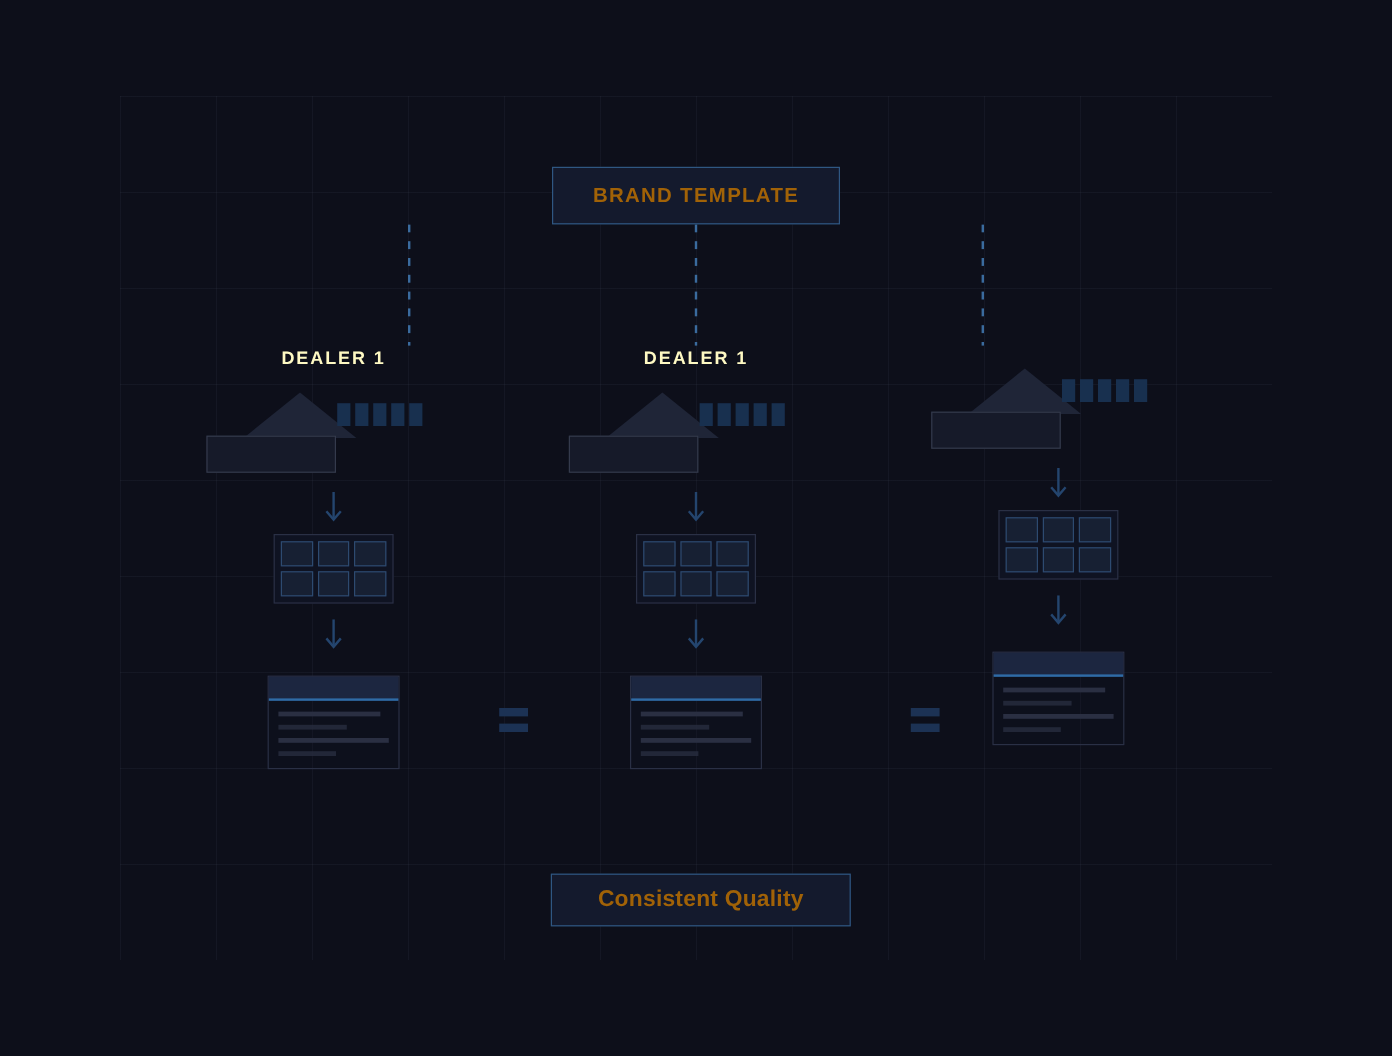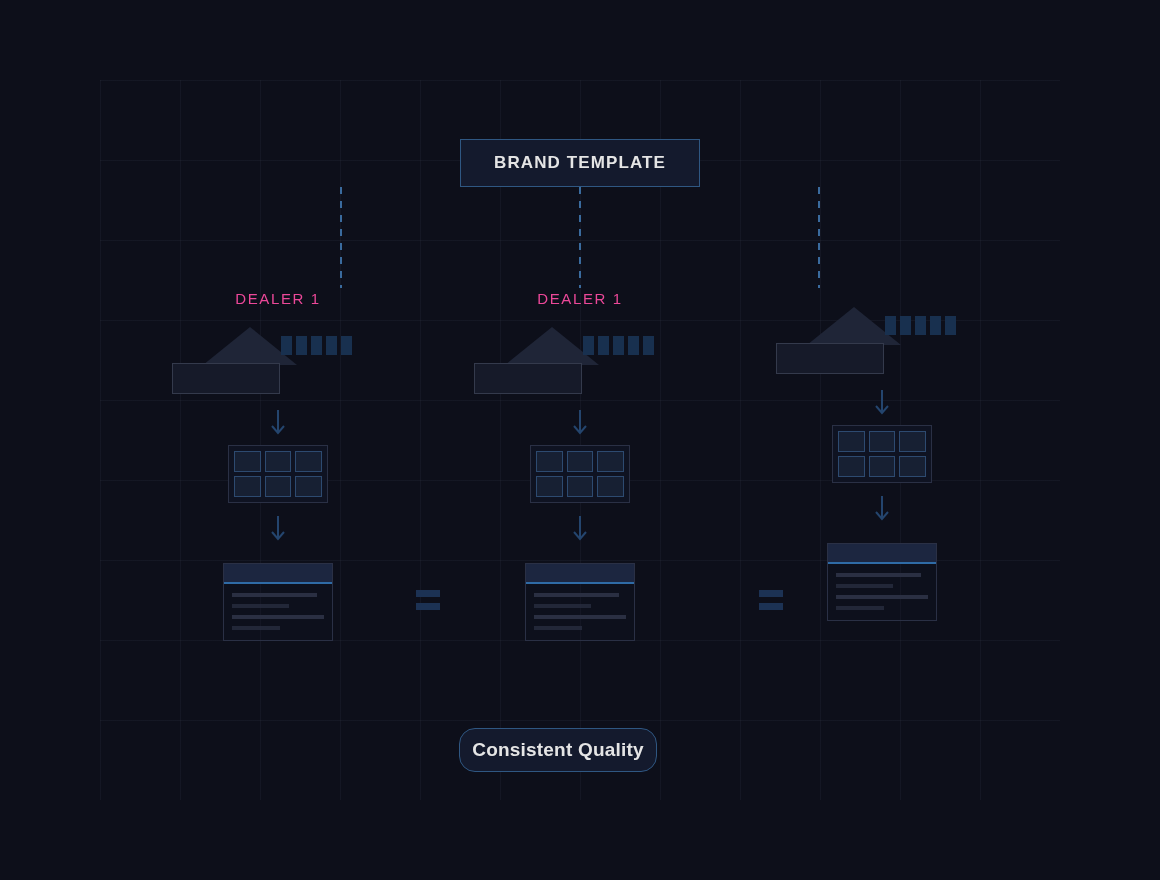"BRAND TEMPLATE" .pill { color: #e5e5e5 -> #a16207 }
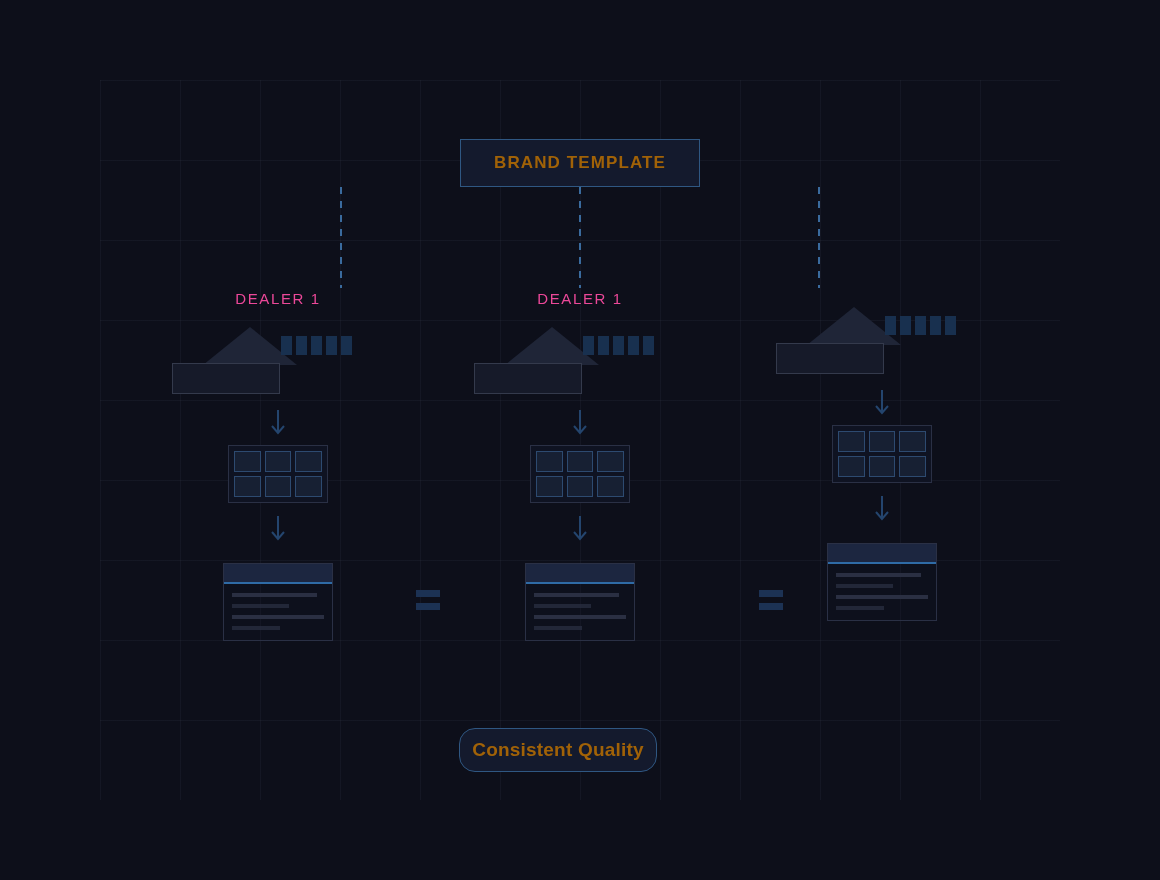"DEALER 1" .dealer-label { color: #ec4899 -> #fef9c3; font-weight: normal -> bold }
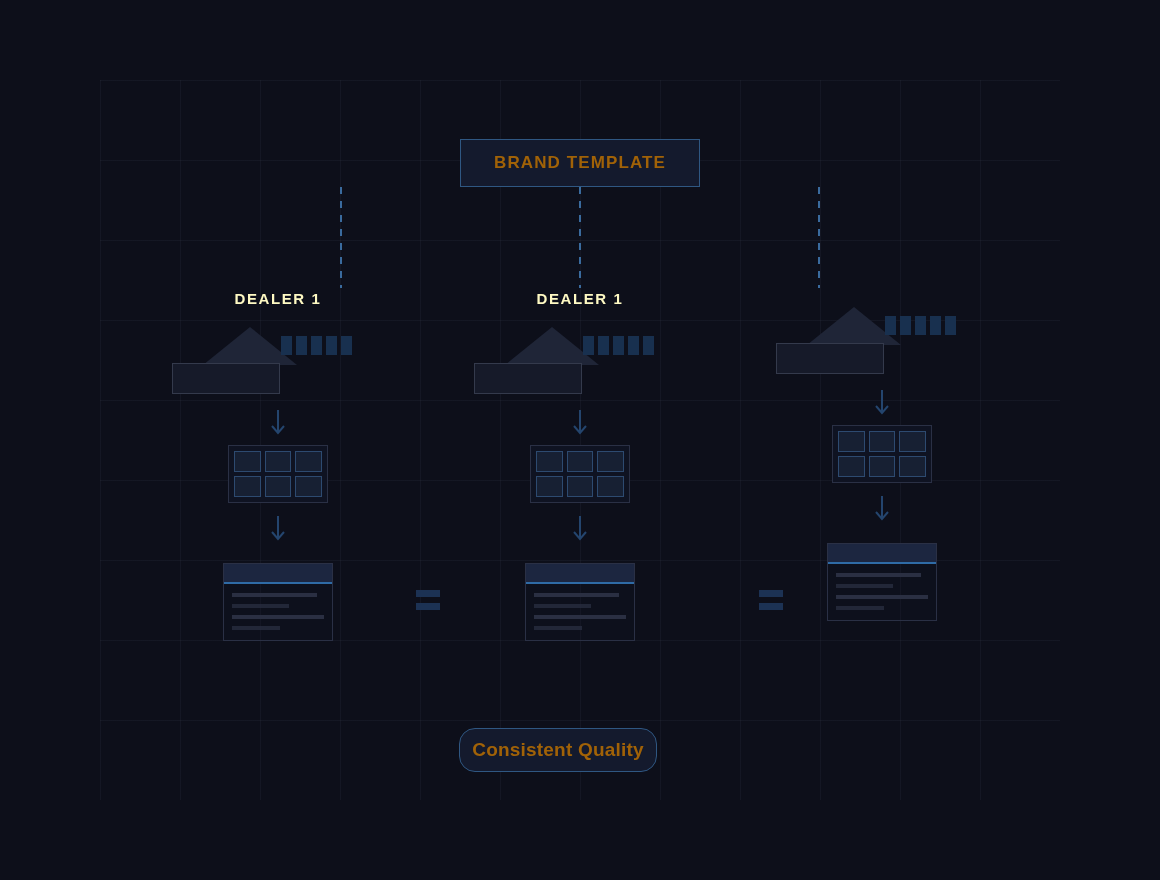"Consistent Quality" #consistent-quality { border-radius: 16px -> none; width: 198px -> 250px }
